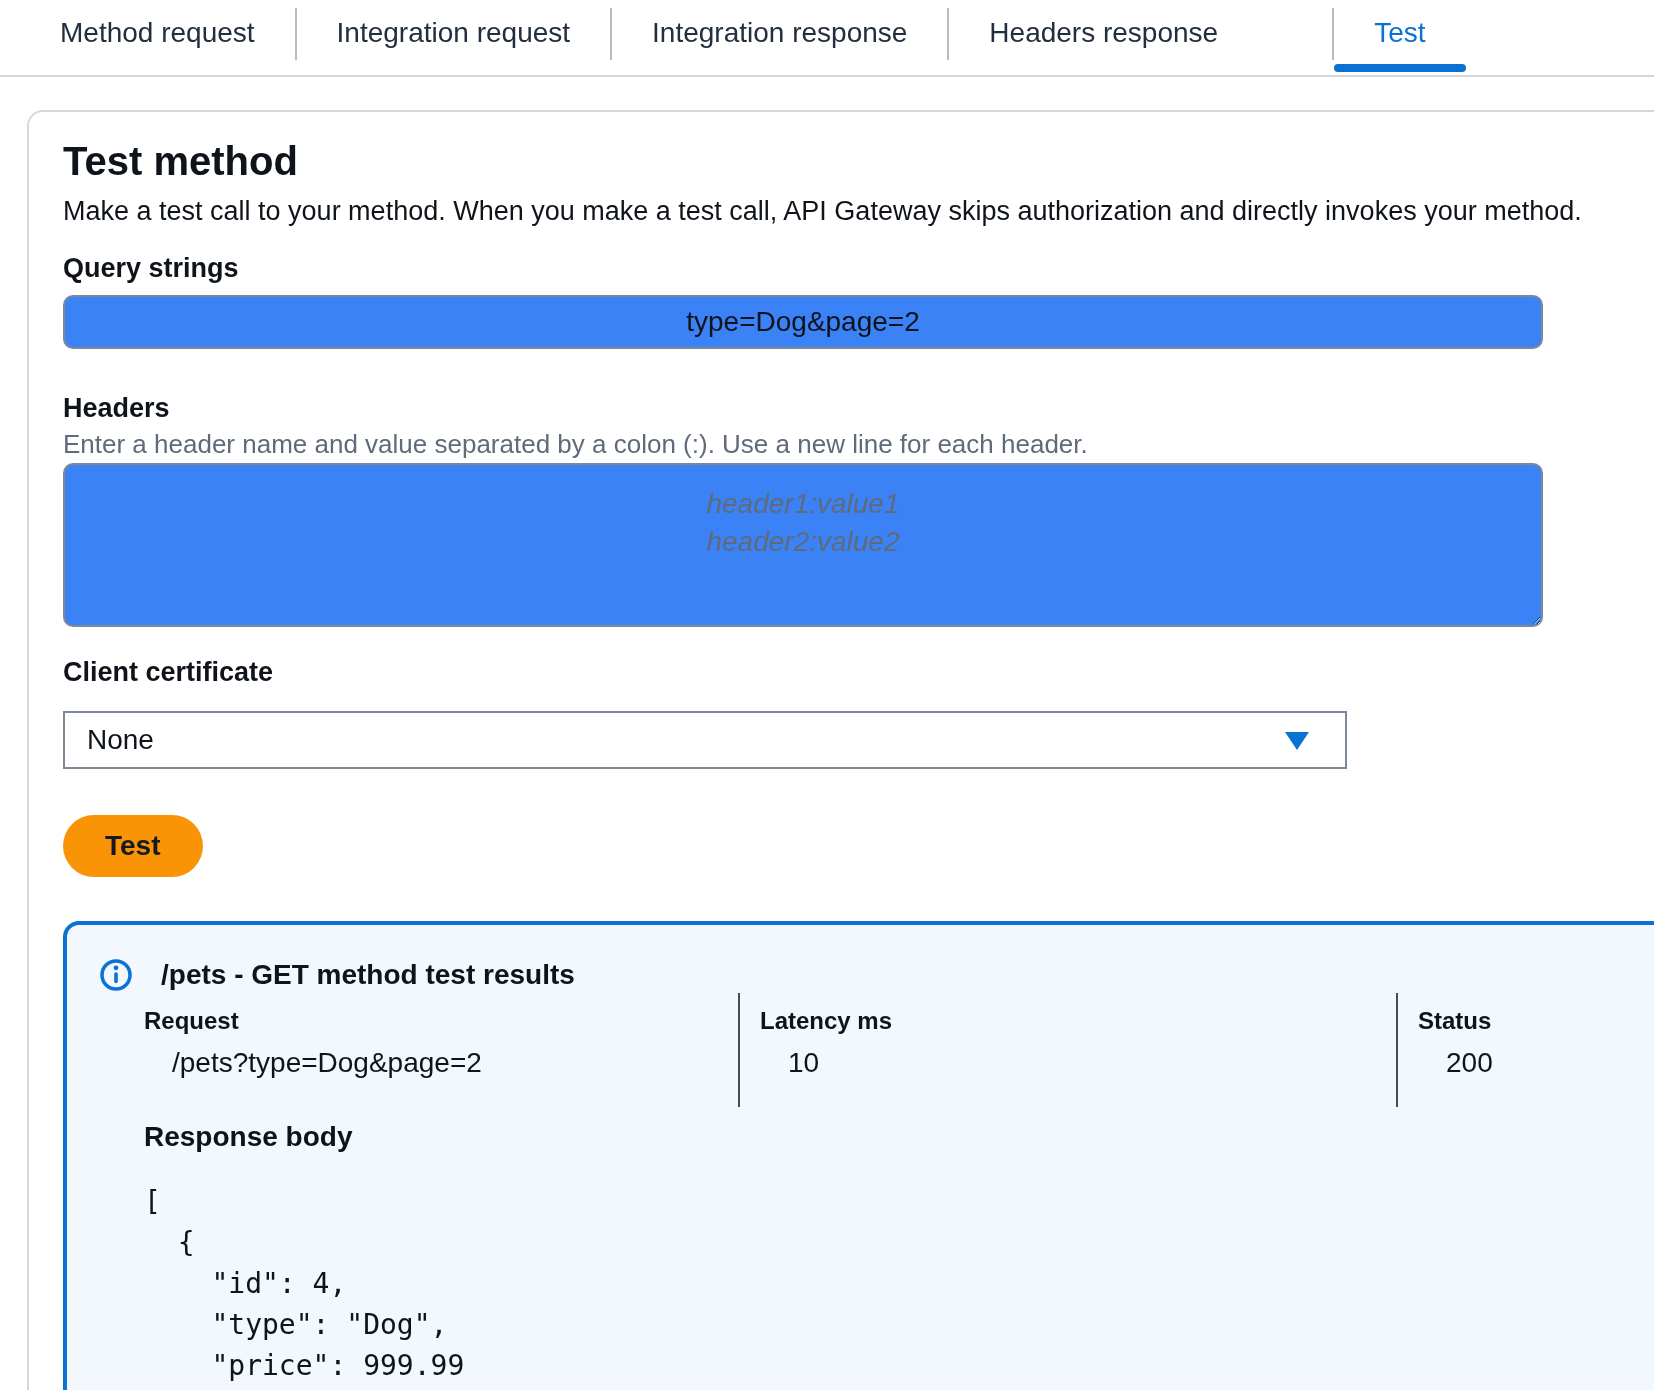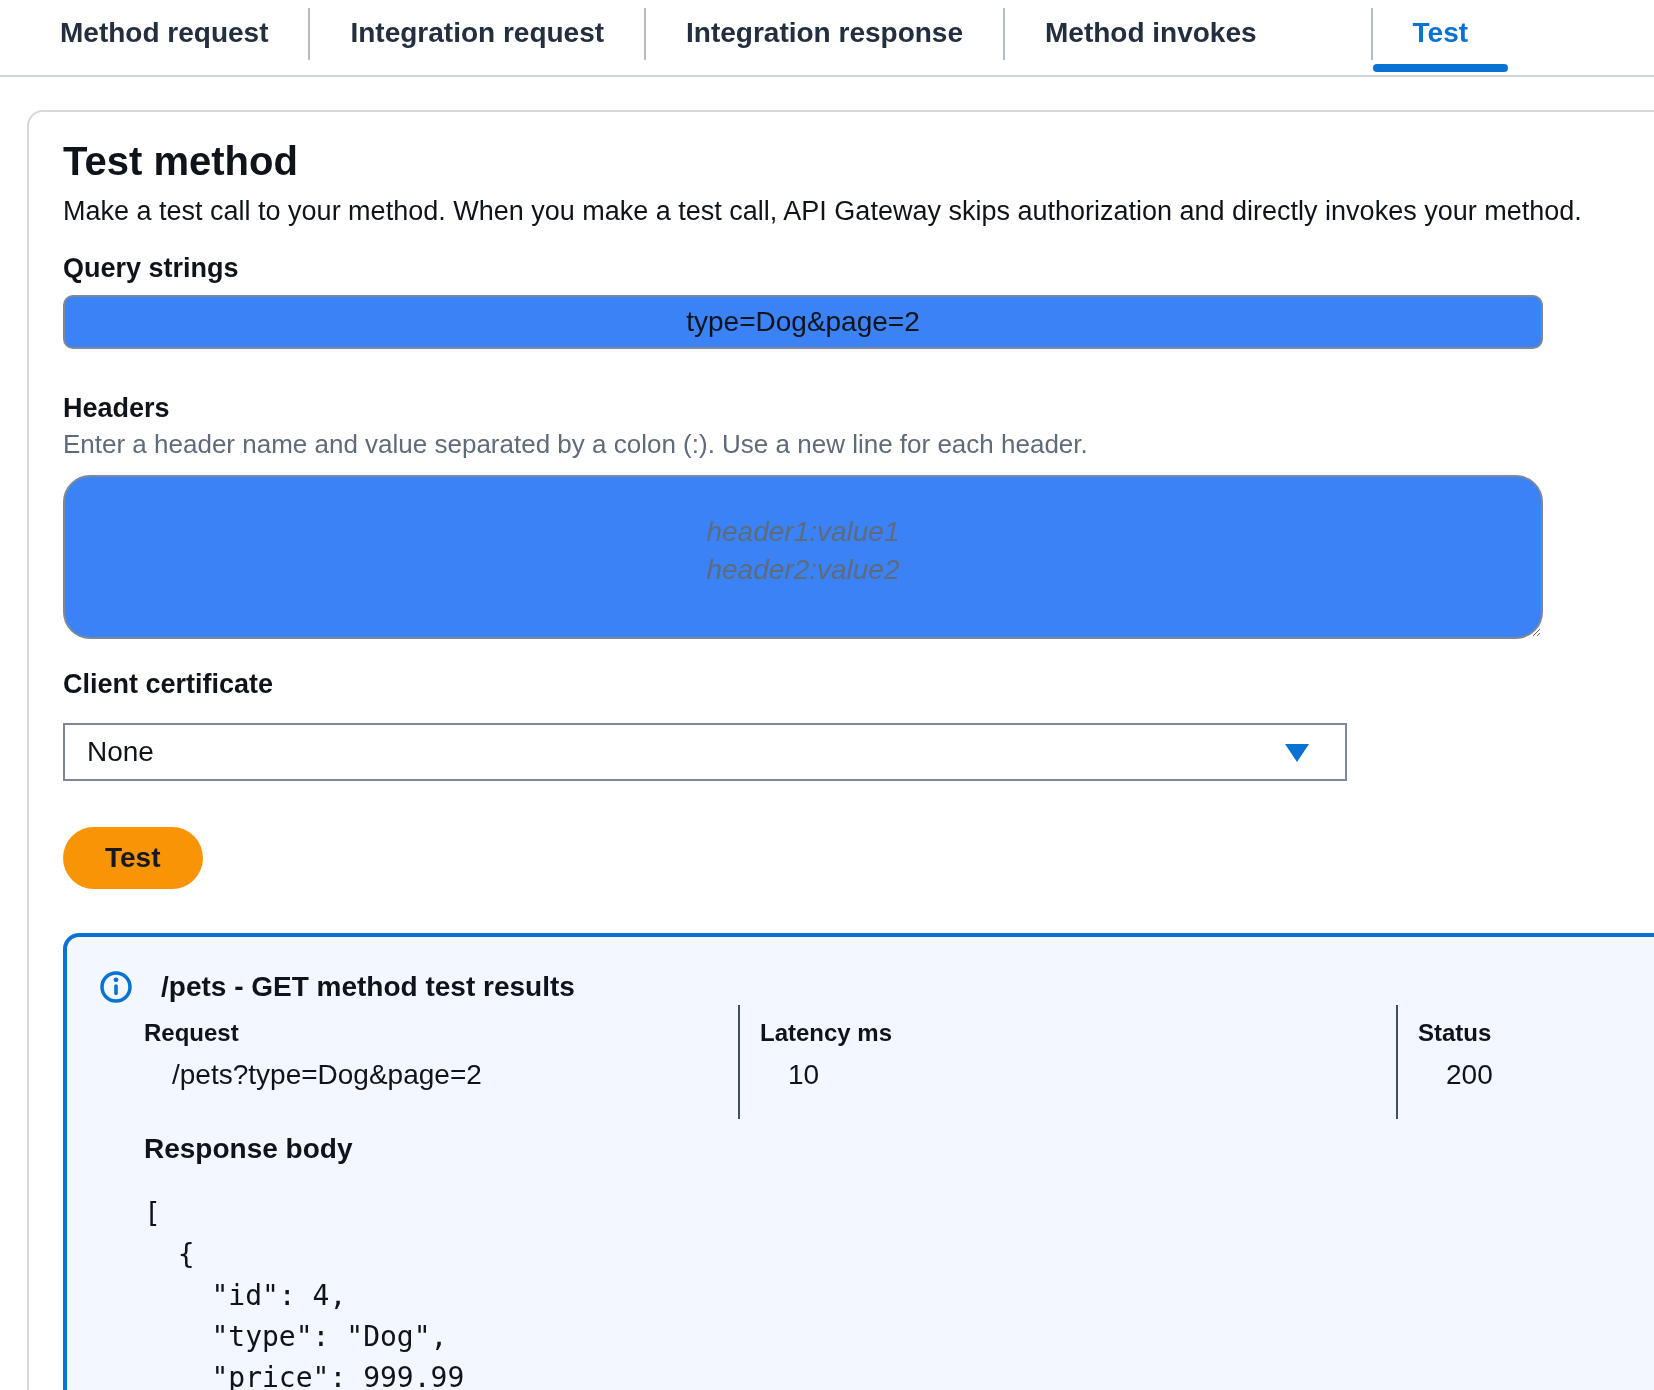"Method request" .tab { font-weight: bold -> normal }
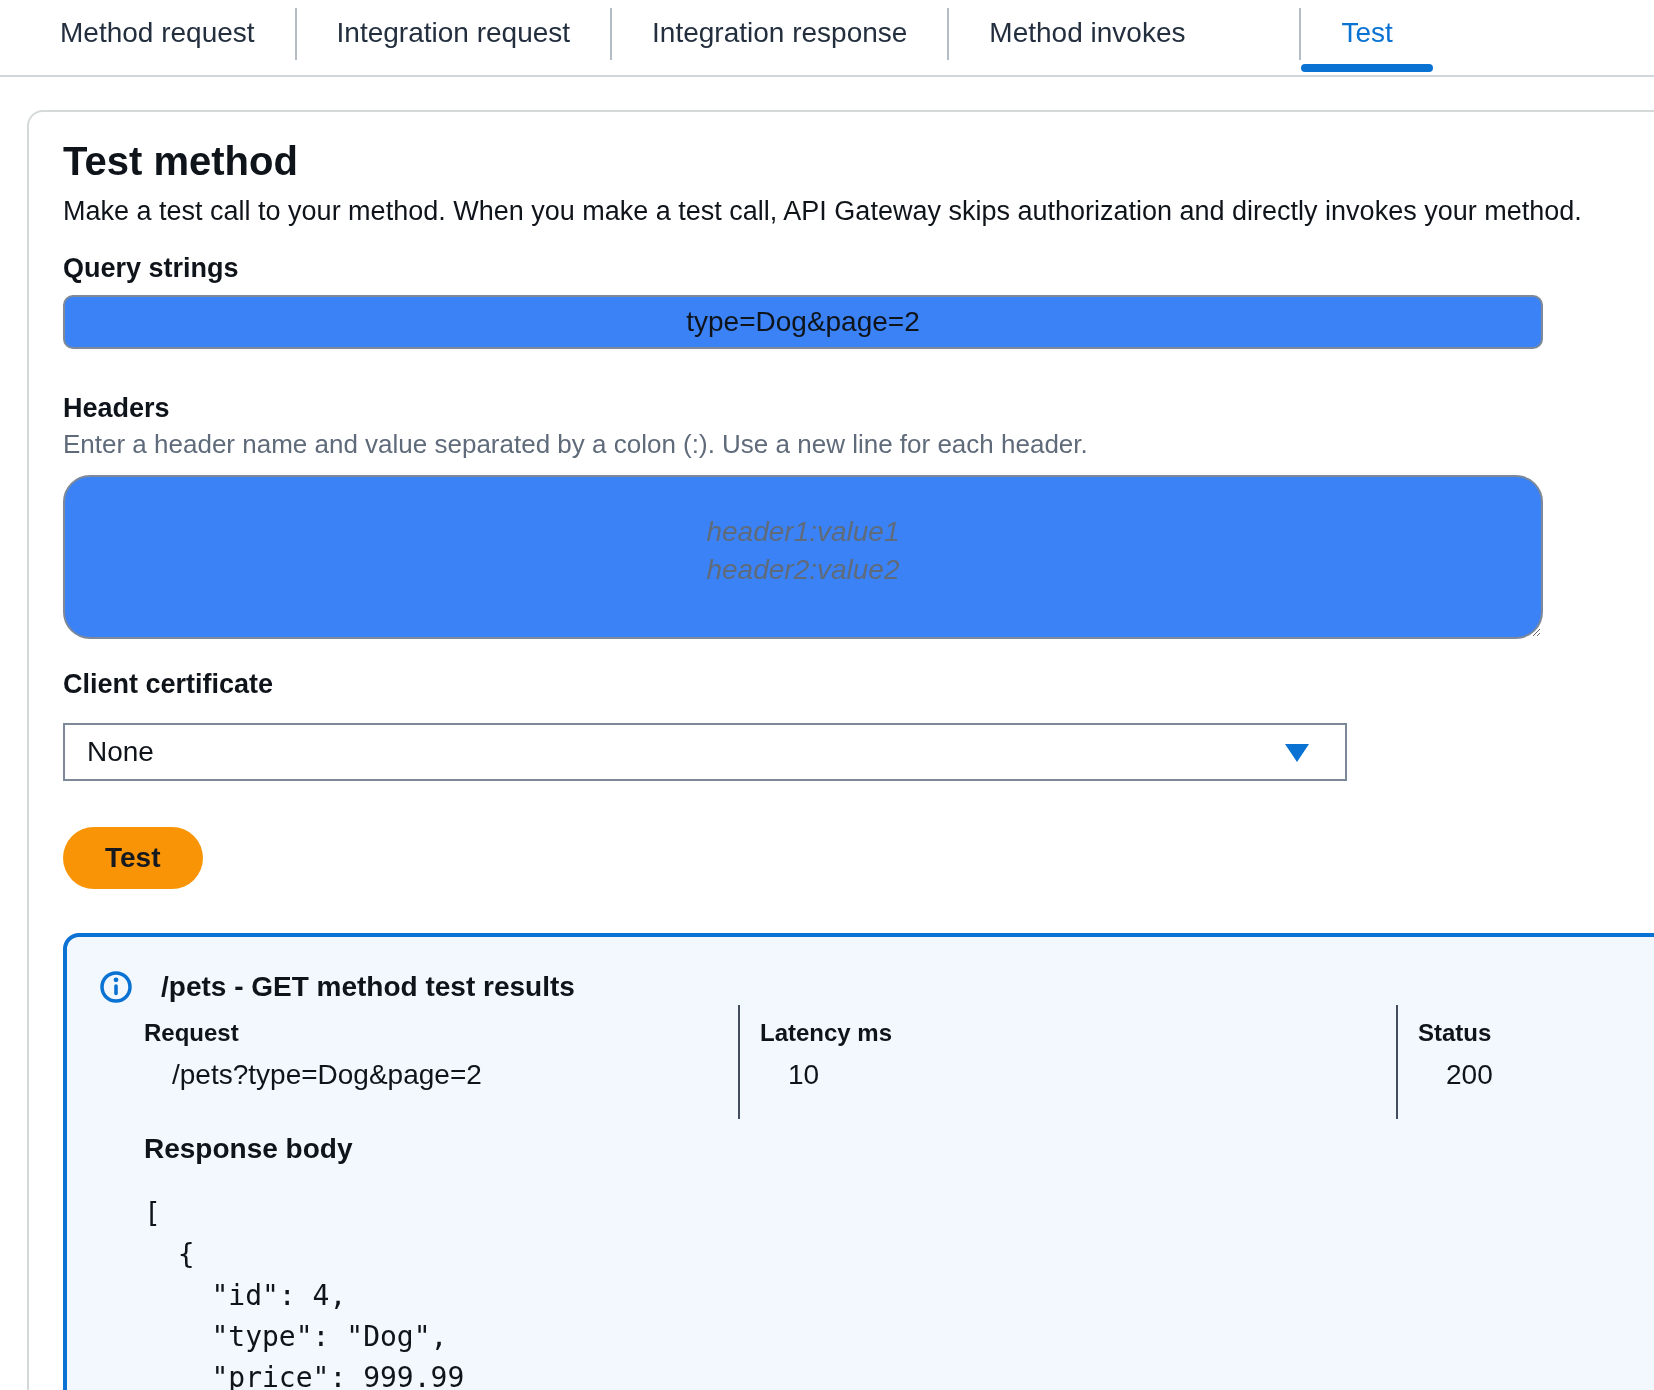"Method invokes" div.tab { text: Method invokes -> Headers response }
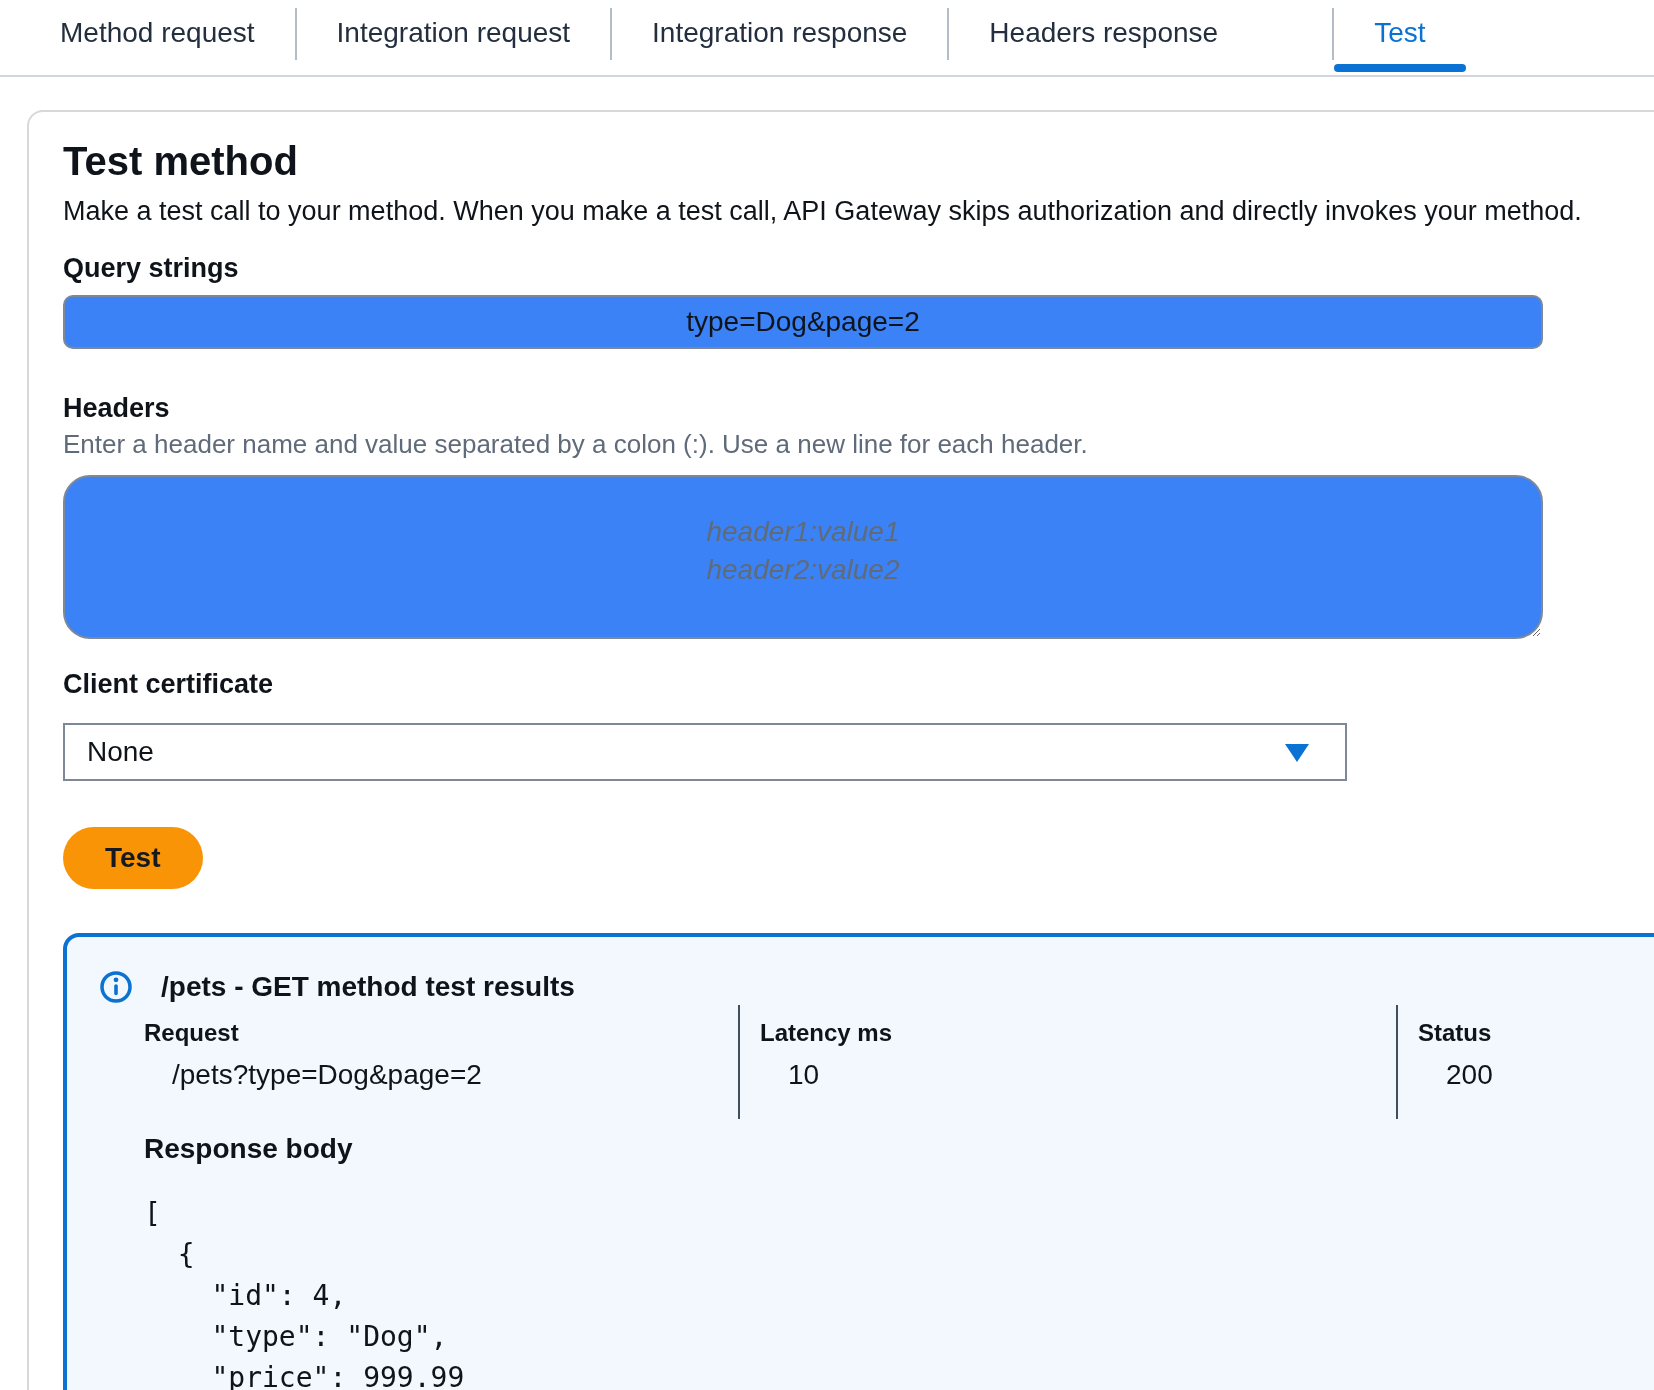"header1:value1" textarea.txt { border-radius: 27px -> none; margin-top: 16px -> 4px; padding: 36px 22px -> 20px 22px }
